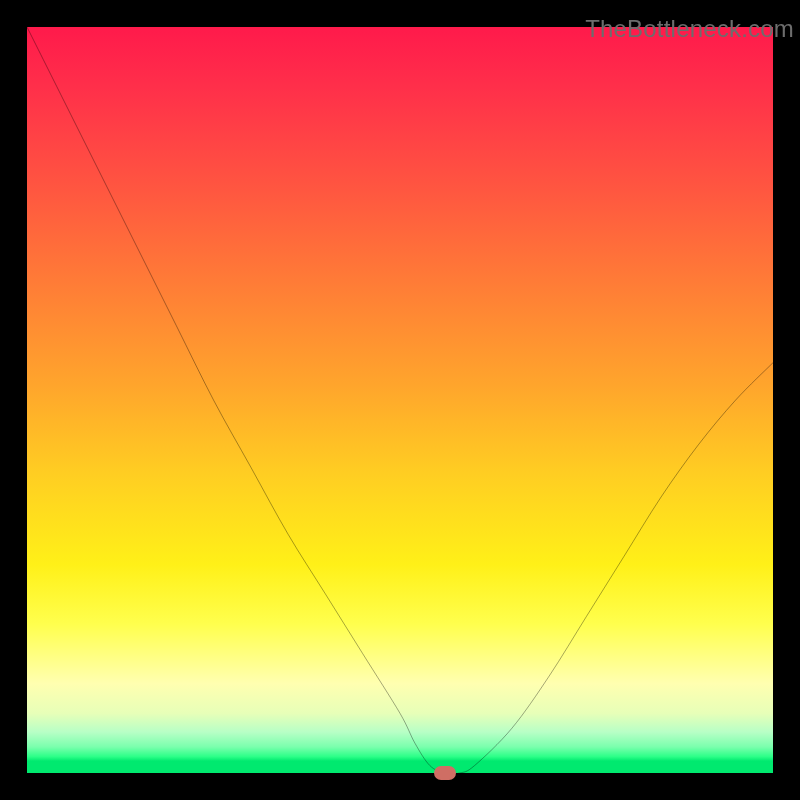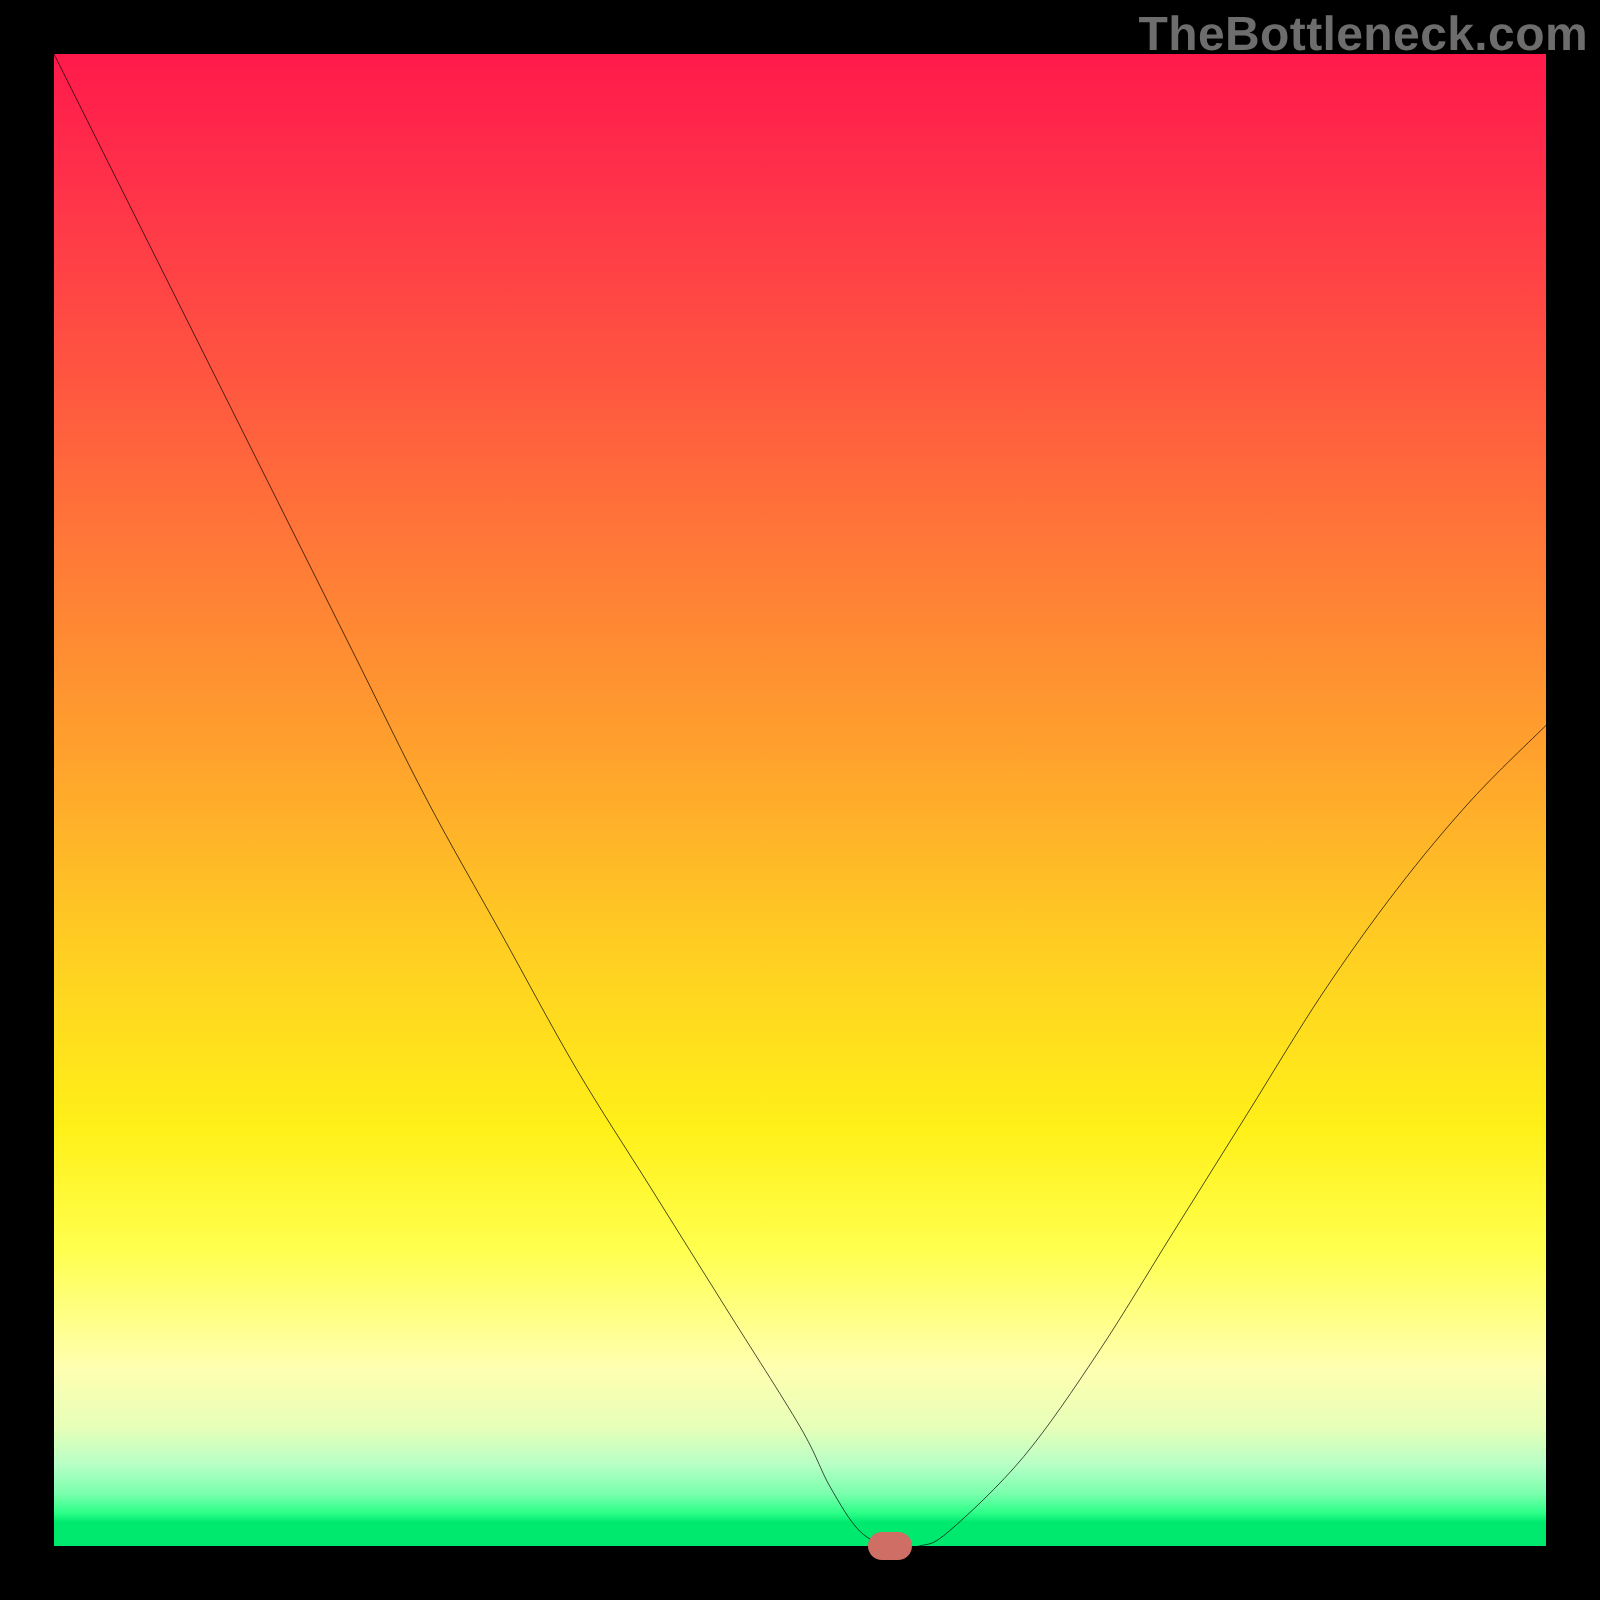"TheBottleneck.com" .watermark { font-weight: 700 -> 400; top: 4px -> 15px }
